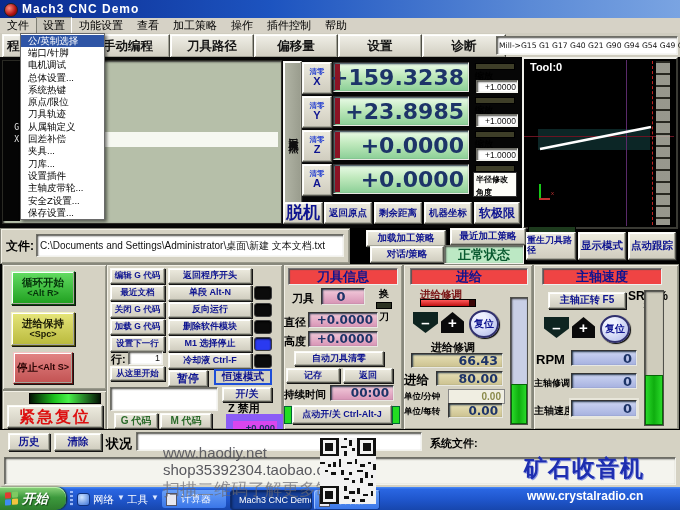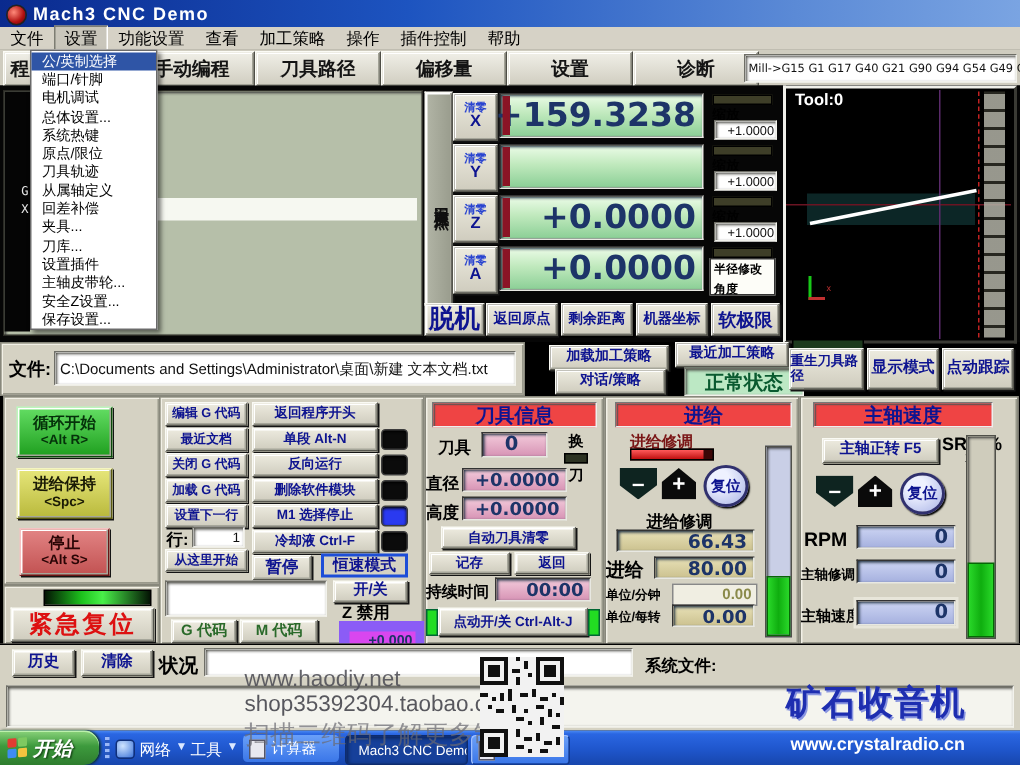"+23.8985" span { html: none -> <span>+23.8985</span> }
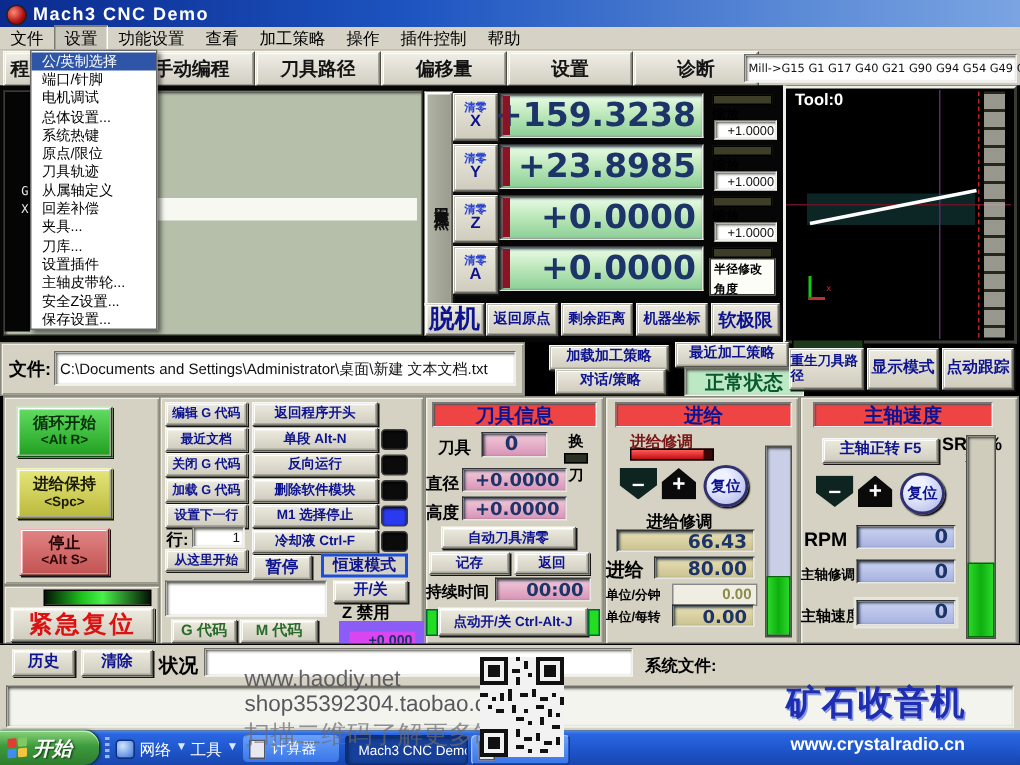"正常状态" div.sunk { left: 456px -> 444px }
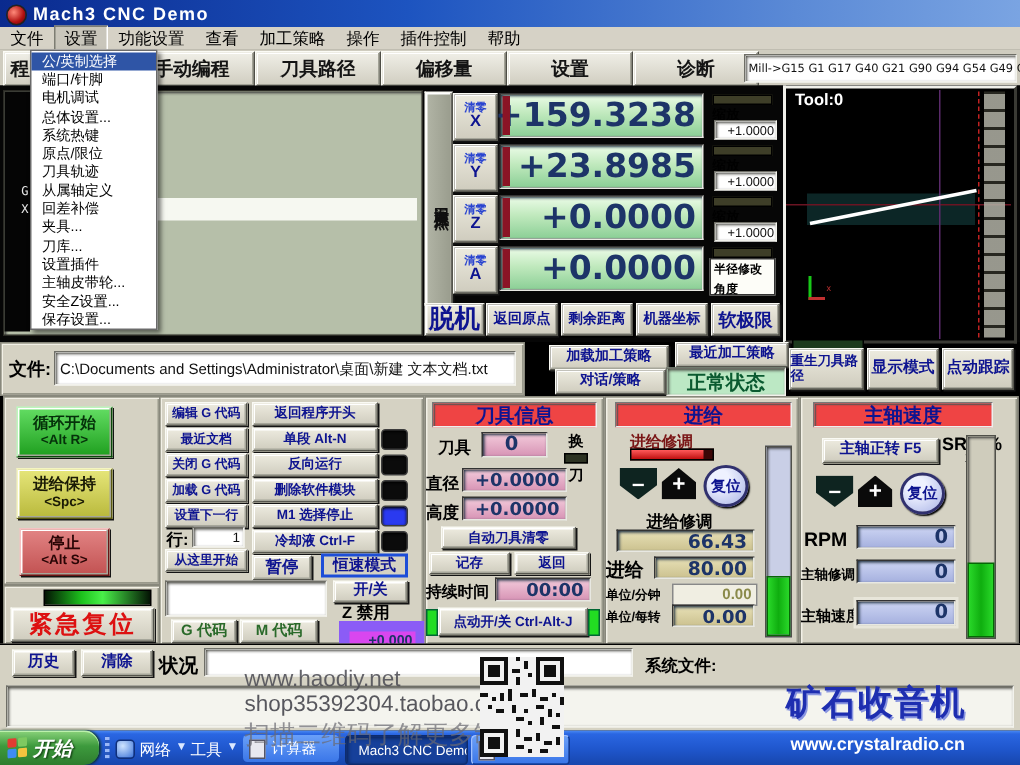"停止" div.btn { flex-direction: column -> row }
